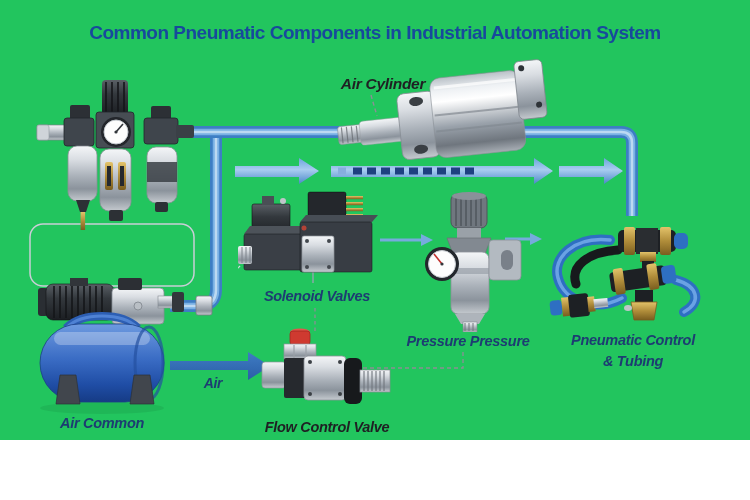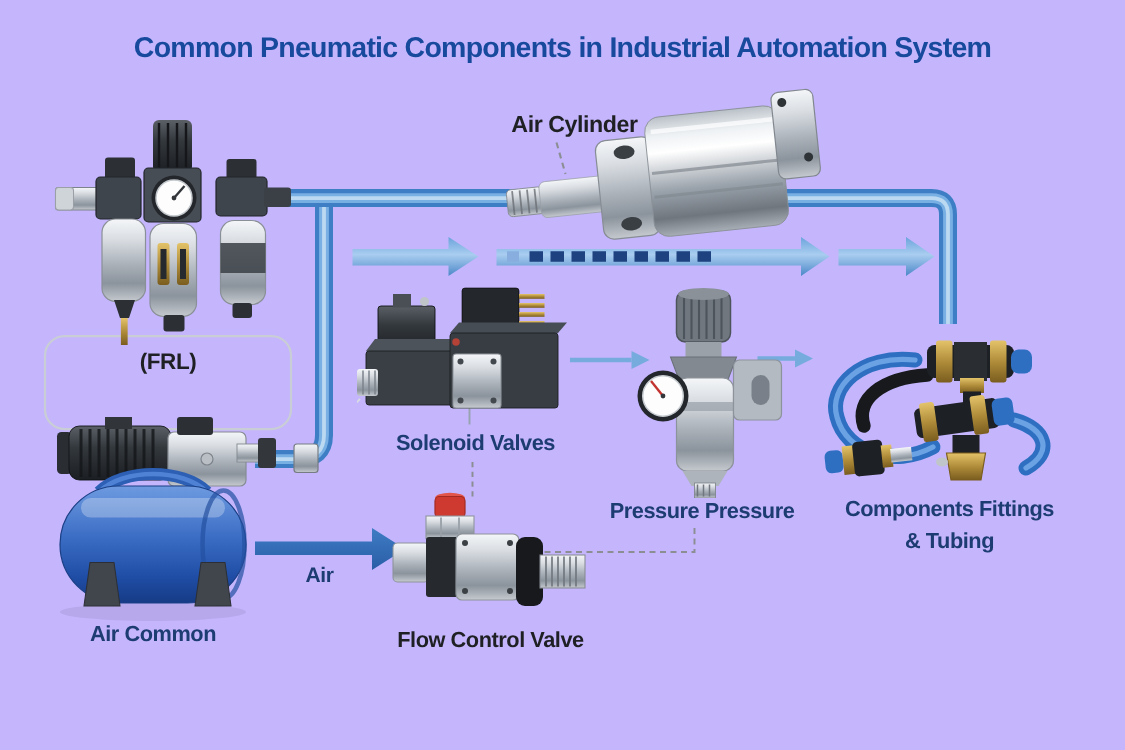"Common Pneumatic Components in" #canvas { background: #c4b5fd -> #22c55e; height: 500px -> 440px }
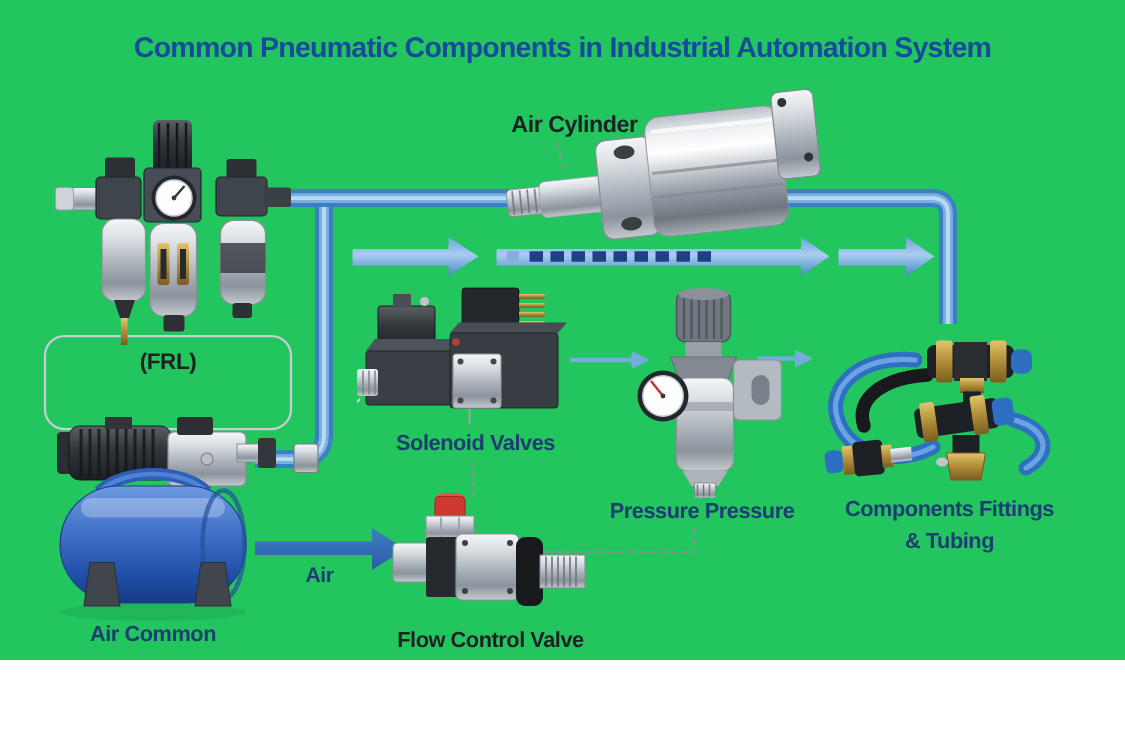"Air Cylinder" .label { font-style: none -> italic }
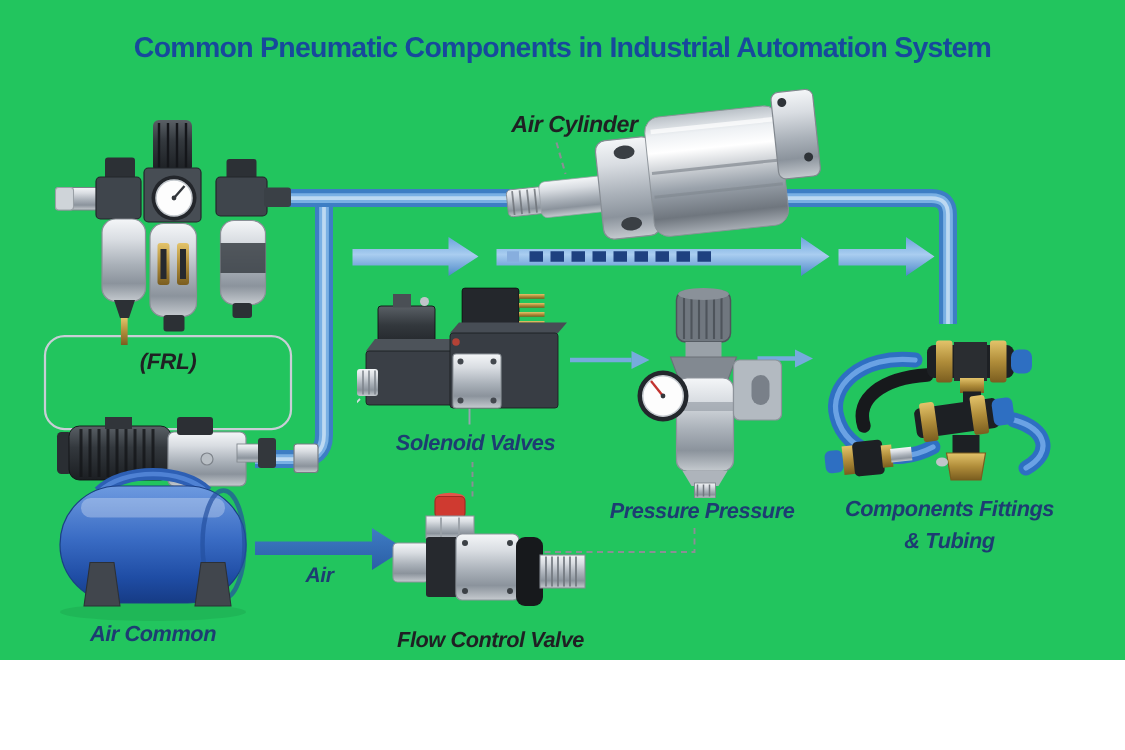"(FRL)" div { html: <div>(FRL)</div> -> none }
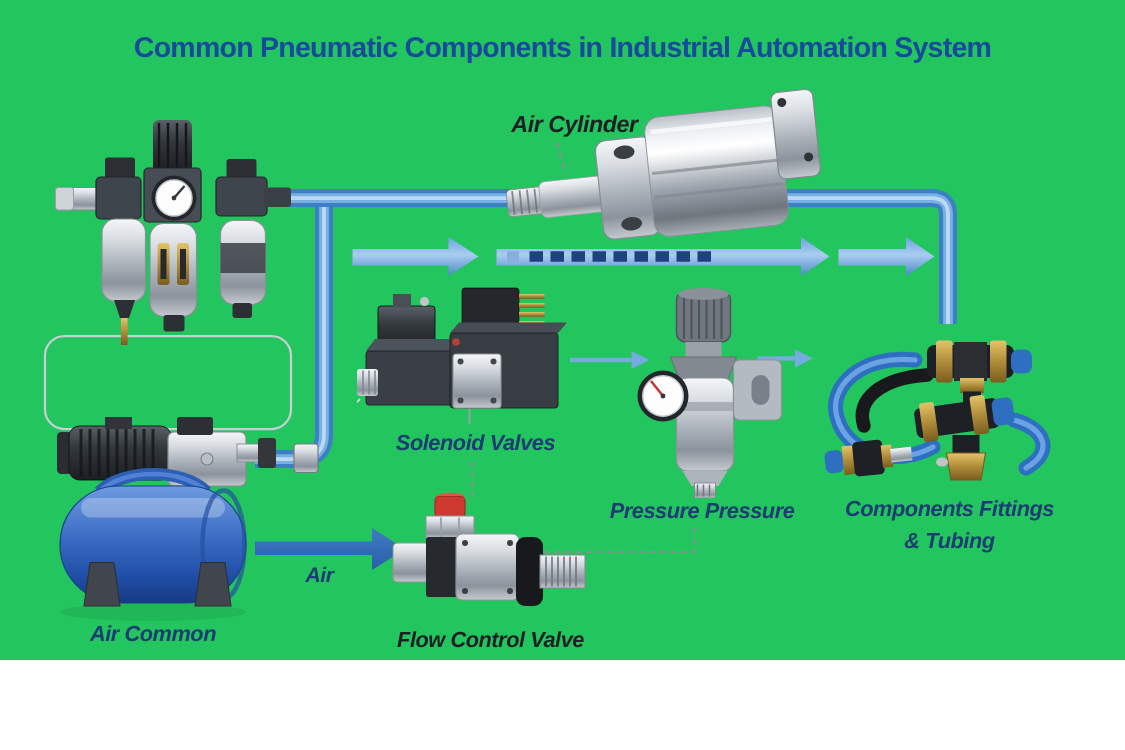"Components Fittings" div { text: Components Fittings -> Pneumatic Control }
